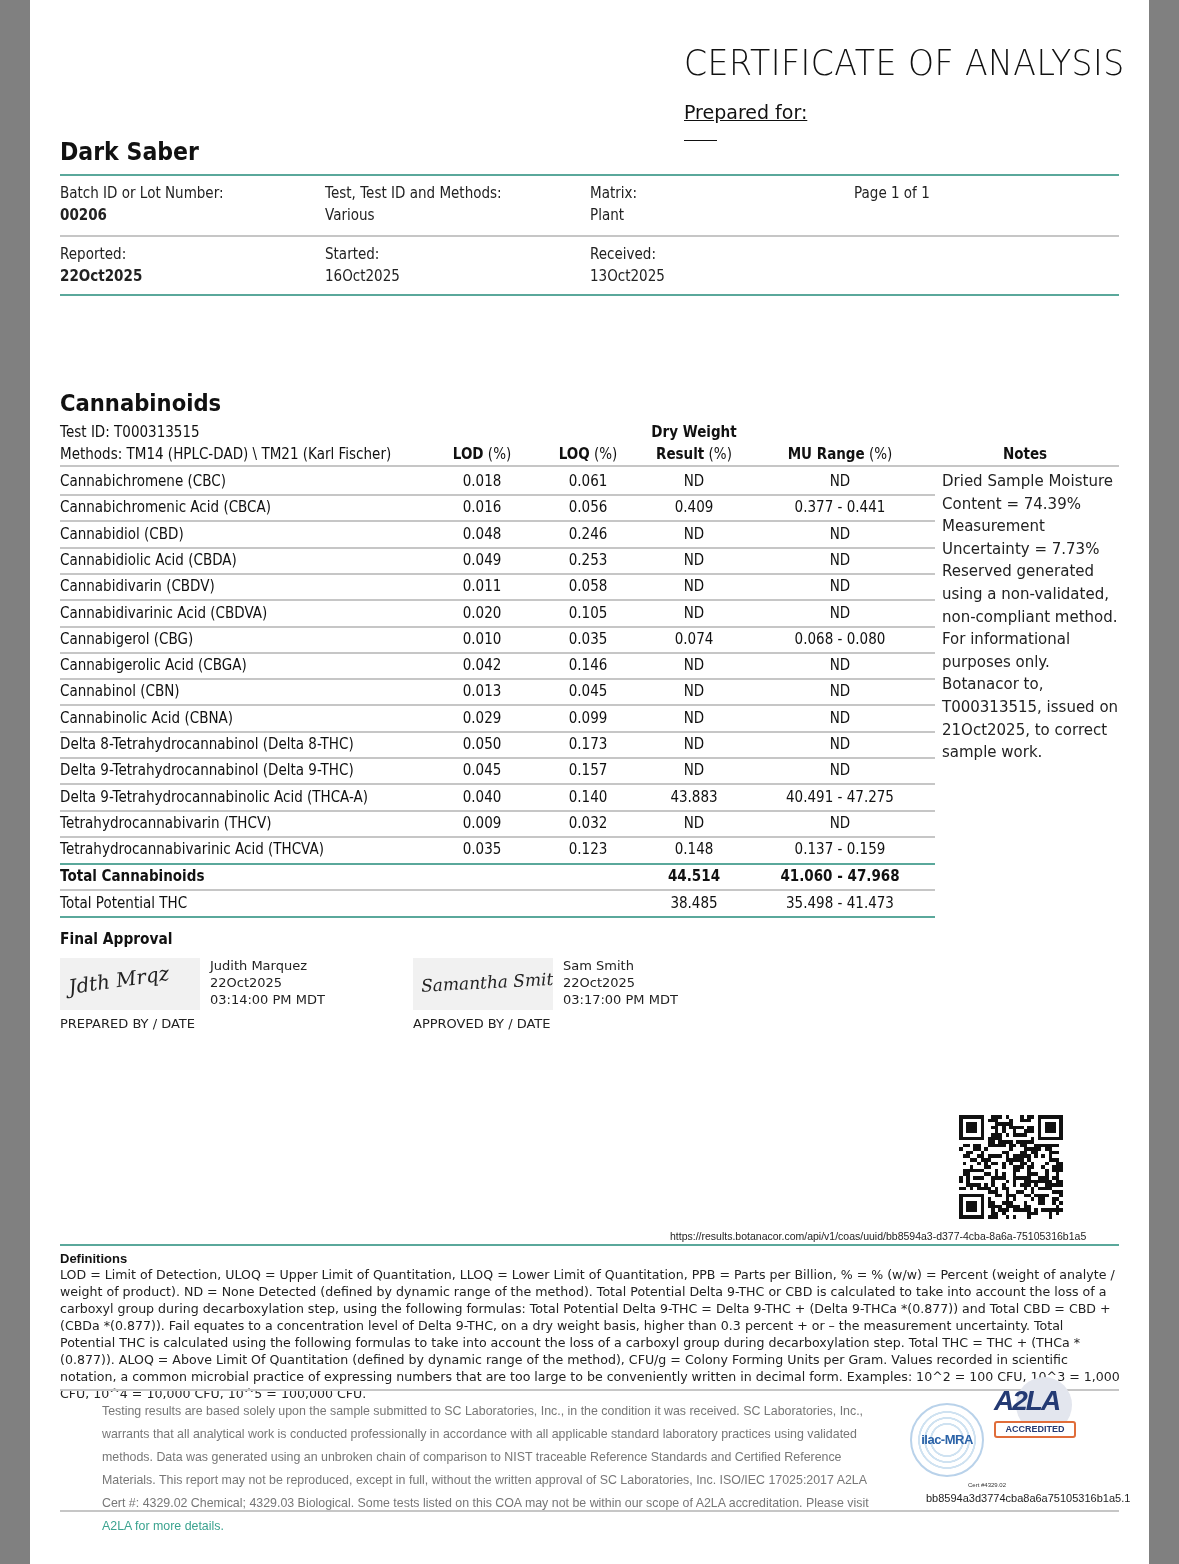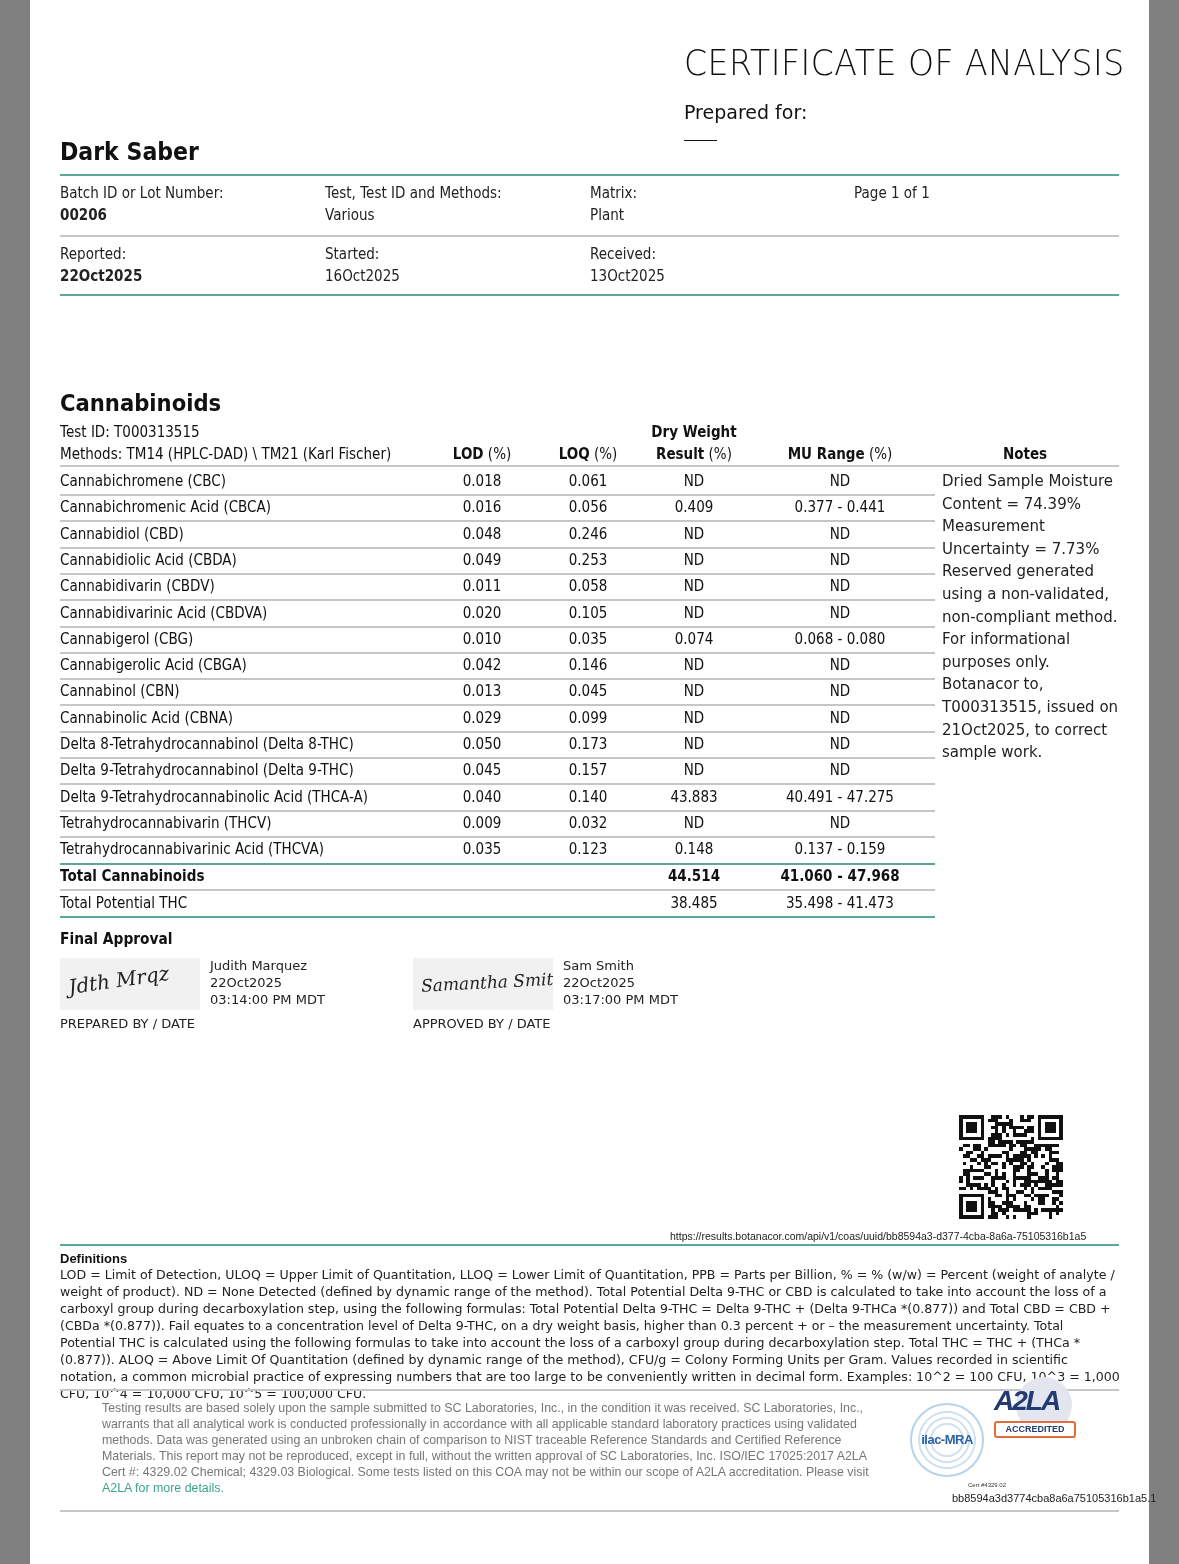"Prepared for:" .prep-for { text-decoration: none -> underline }
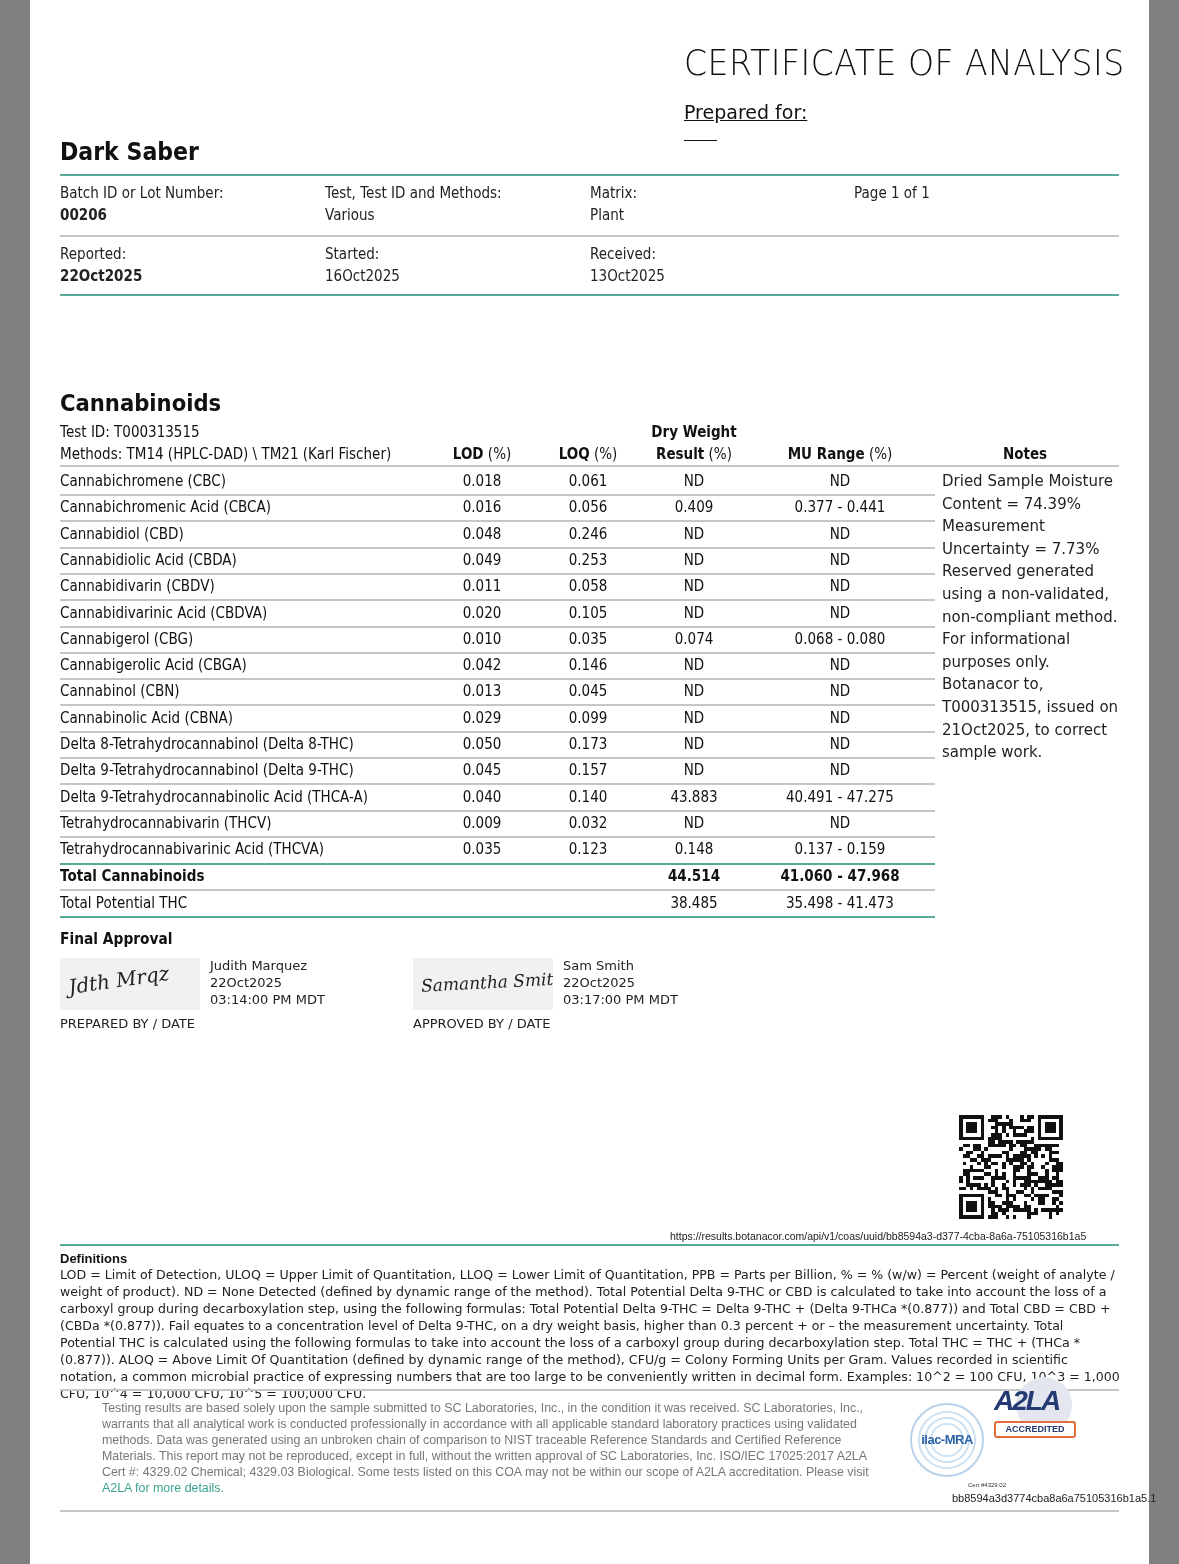"Testing results are based solely" .disc { line-height: 16px -> 23px }
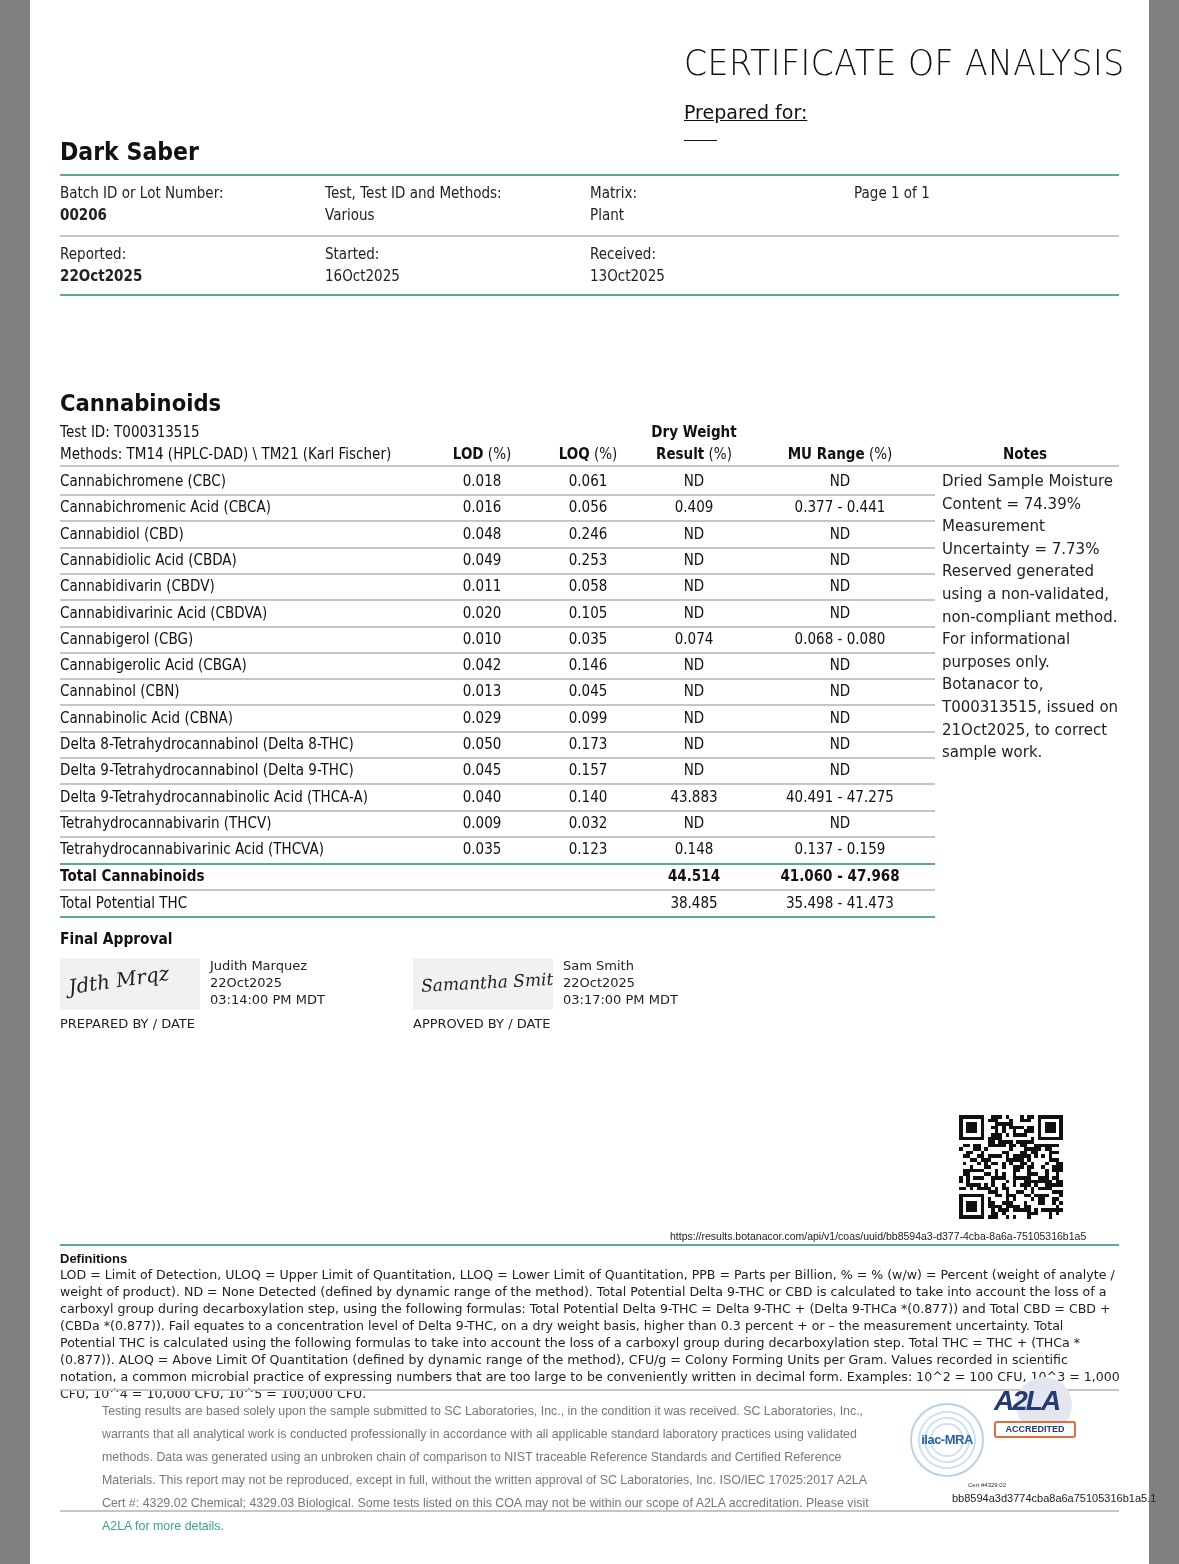"bb8594a3d3774cba8a6a75105316b1a5.1" div.abs { left: 922px -> 896px }
